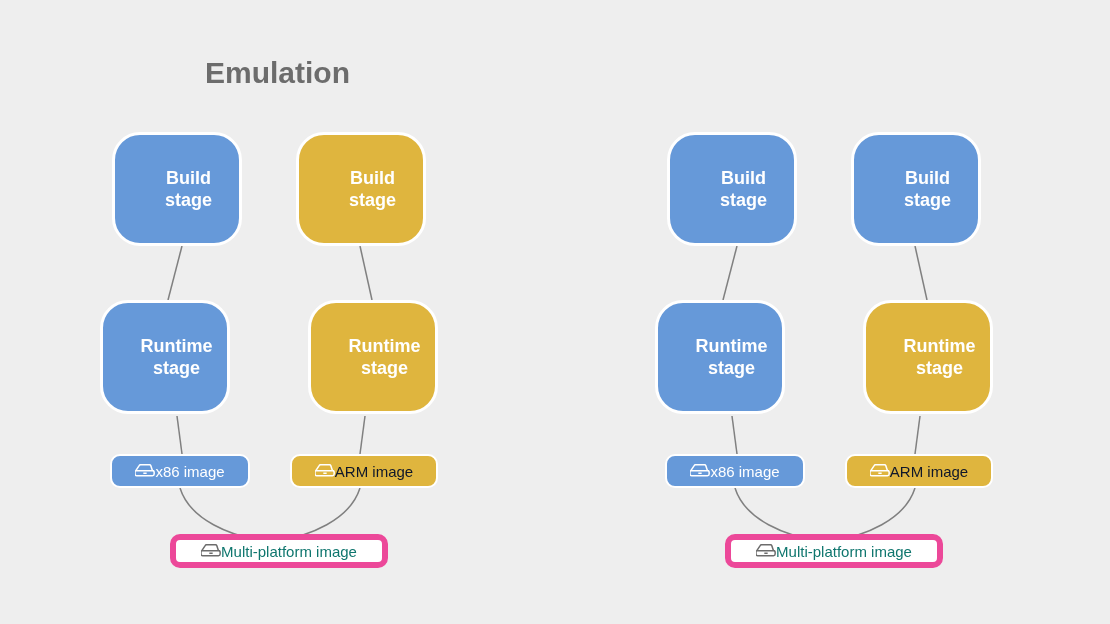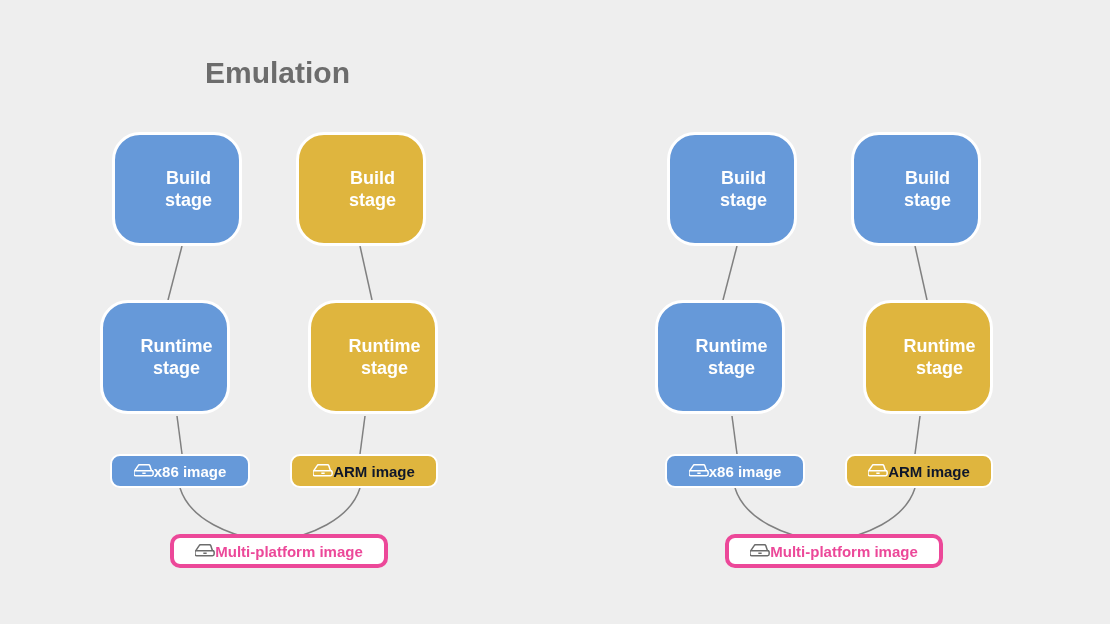"x86 image" .pill { font-weight: 700 -> 400 }
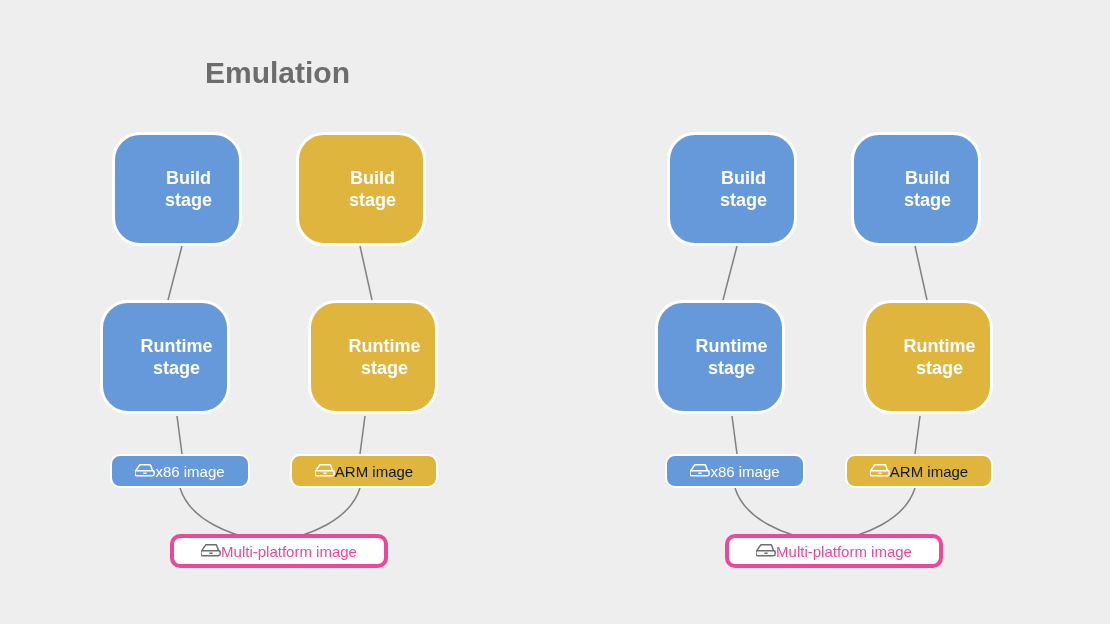"Multi-platform image" .pill.white { border: 4px solid #ec4899 -> 6px solid #ec4899; color: #ec4899 -> #0f766e }
